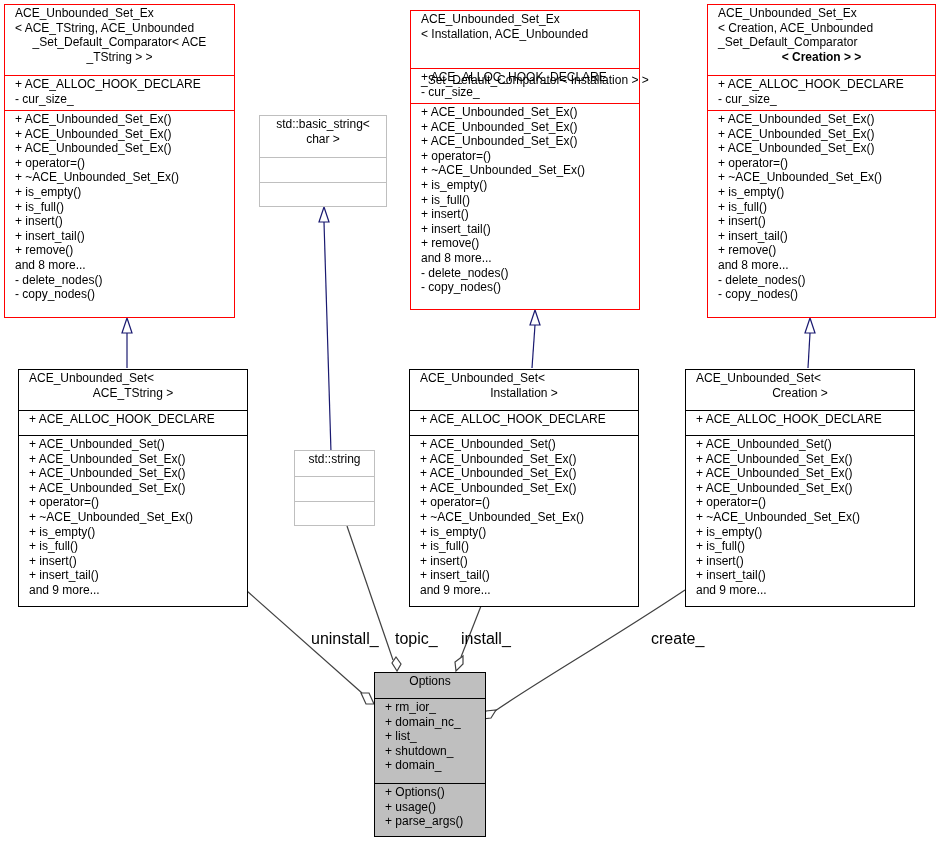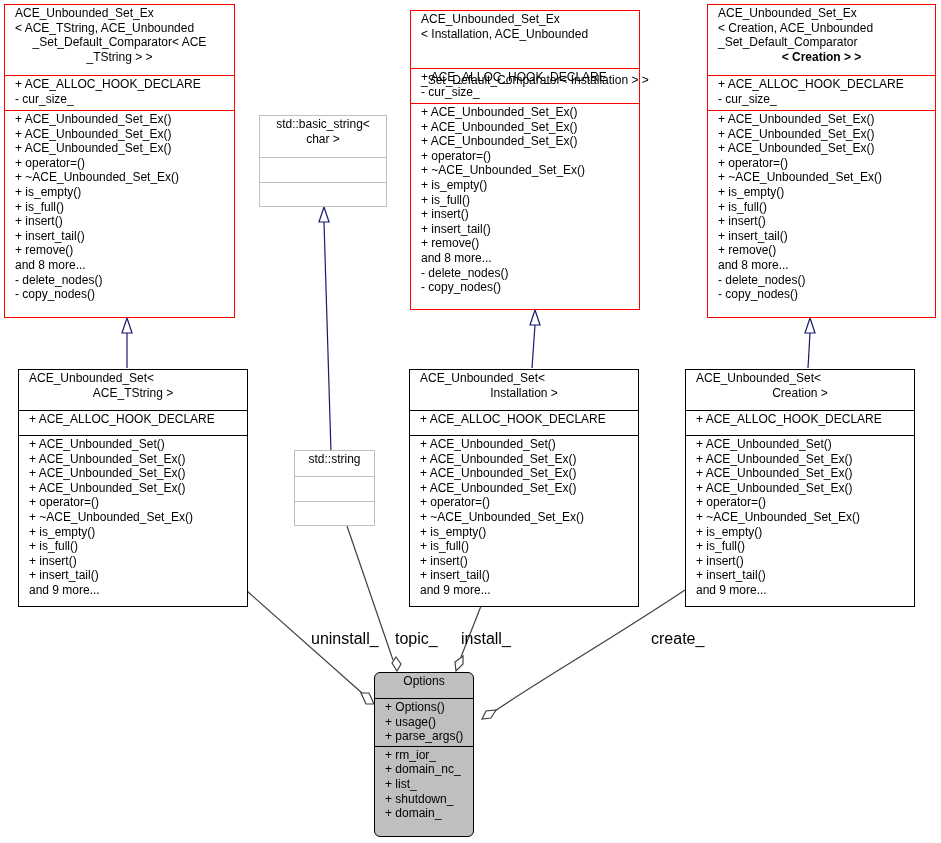"Options" div.box { border-radius: 6px -> none; width: 100px -> 112px }
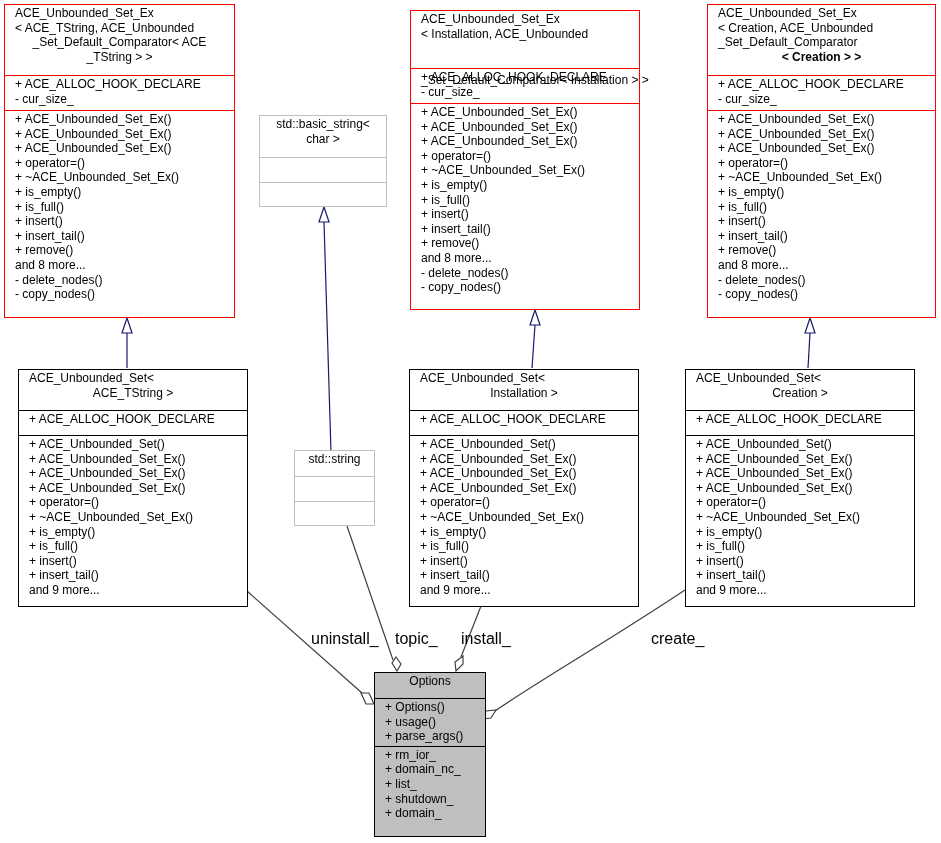"+ Options()" div.sec { order: before "+ rm_ior_" -> after "+ rm_ior_" }
